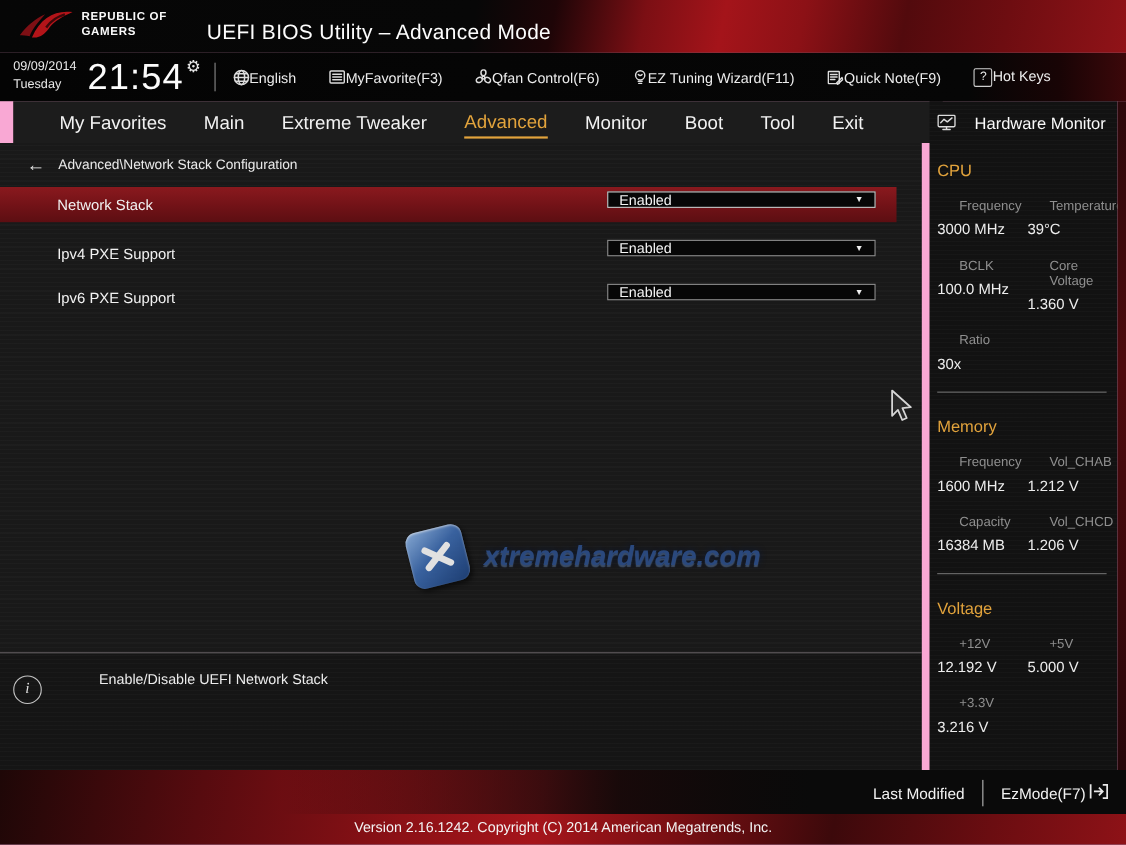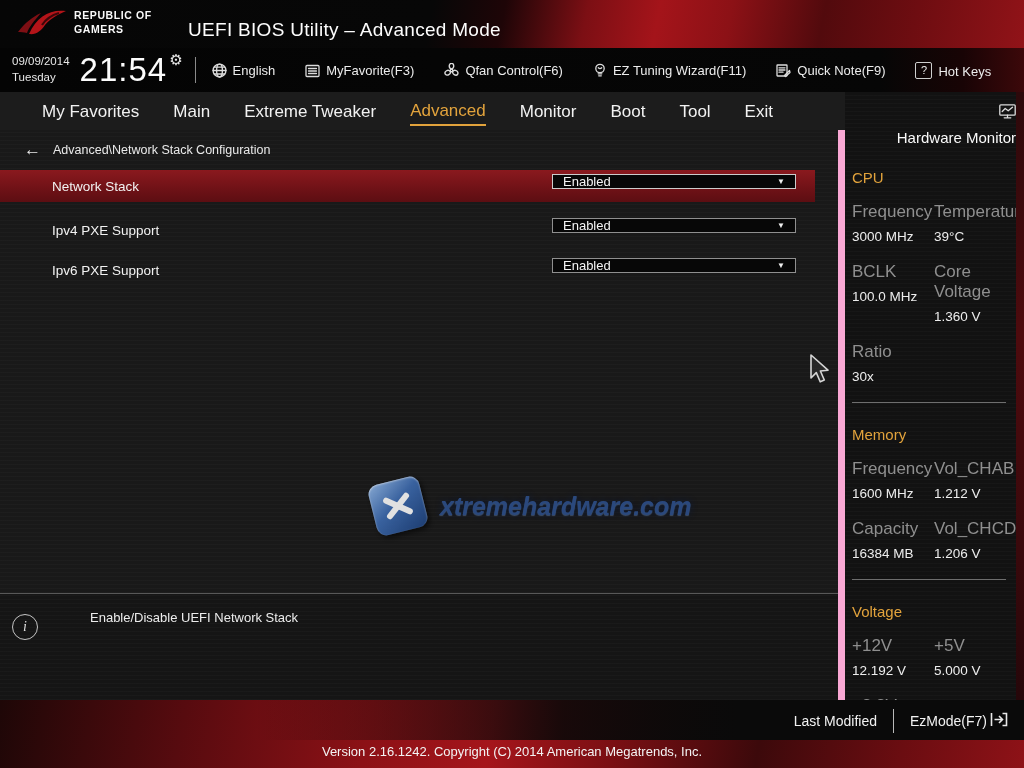"English" .tool-item { align-items: flex-end -> flex-start; gap: 6px -> none }
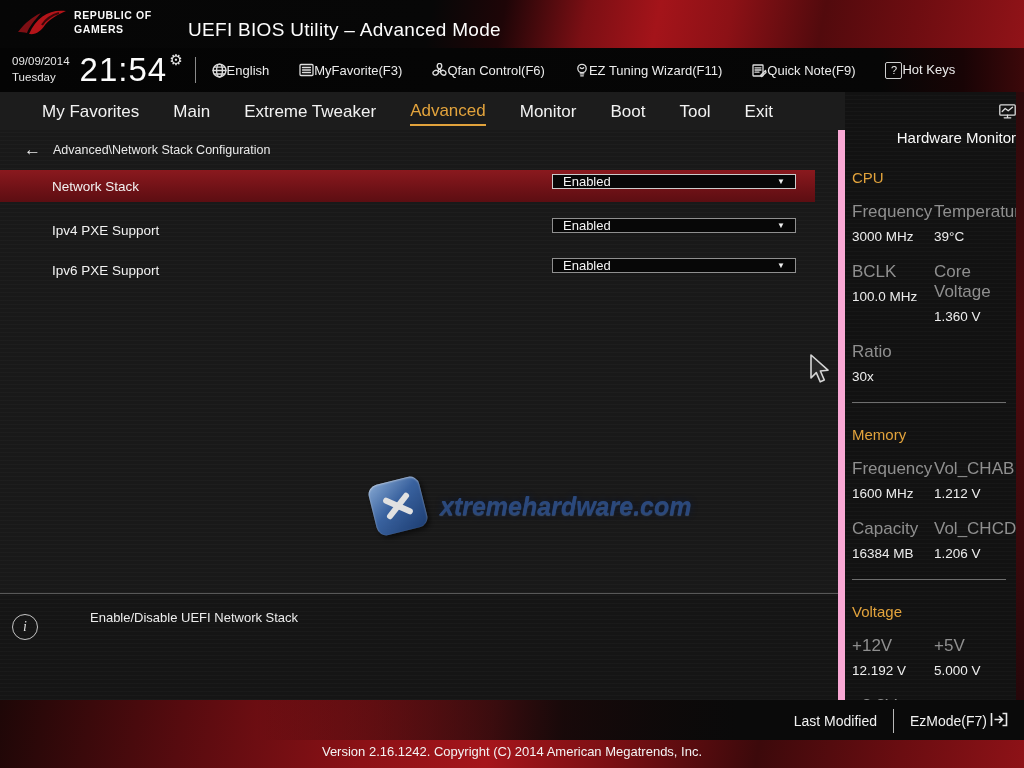"My Favorites" .nav { left: 0 -> 12px }
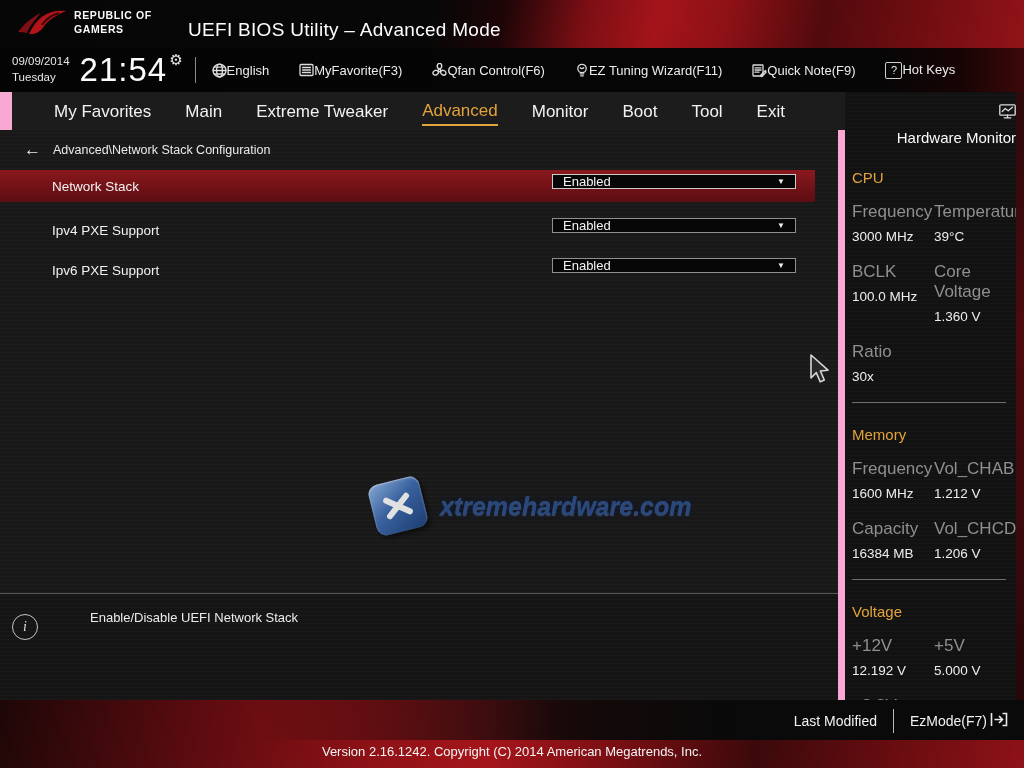"Hardware Monitor" .hm-header { align-items: flex-end -> flex-start; flex-direction: column -> none; gap: 6px -> 17px }
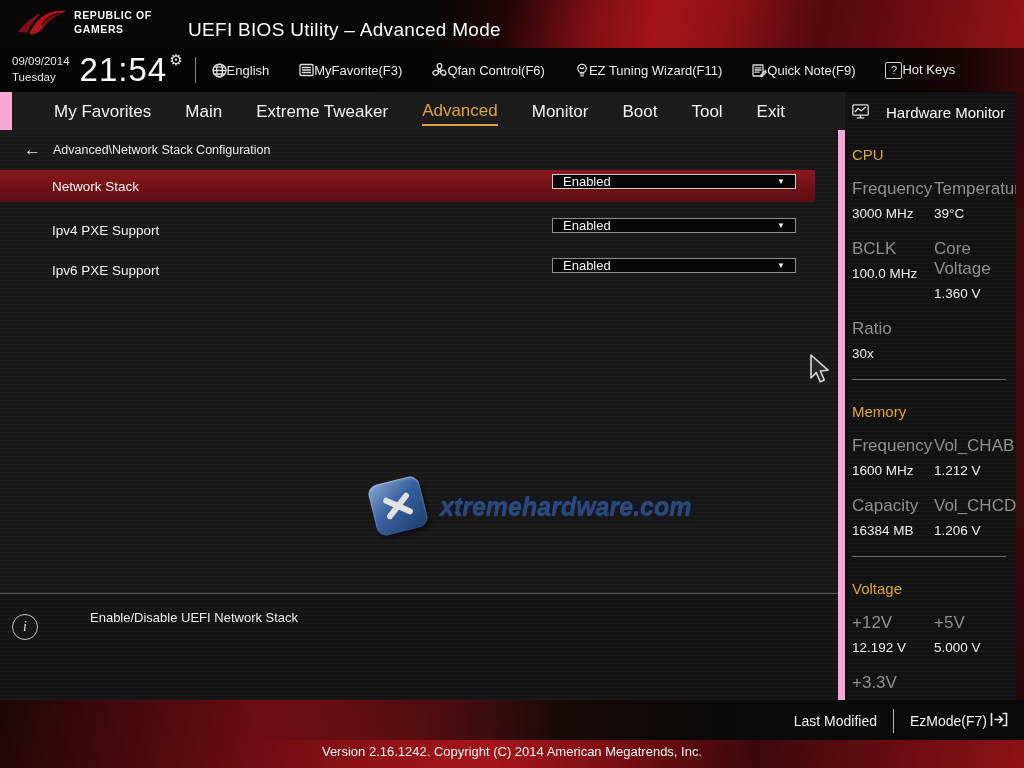"Frequency" .hm-cell .lbl { font-size: 17px -> 12px; margin-left: none -> 20px }
